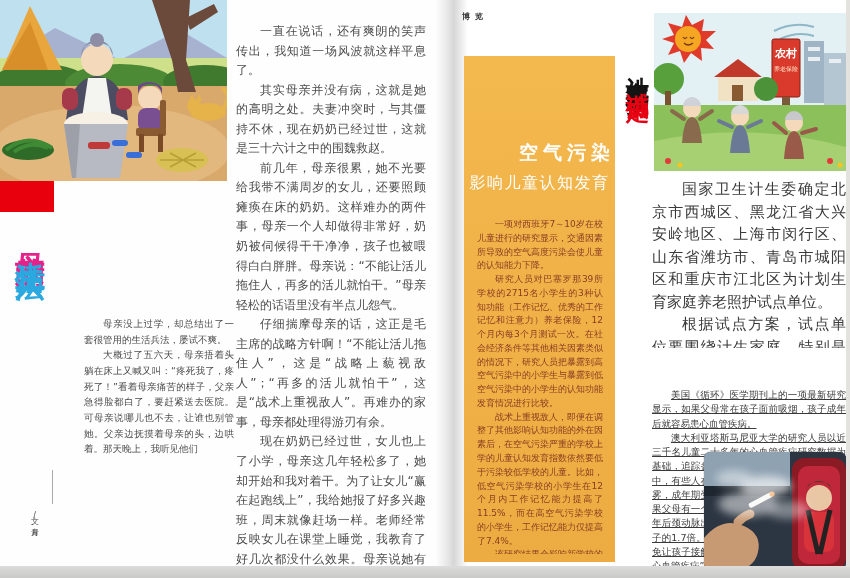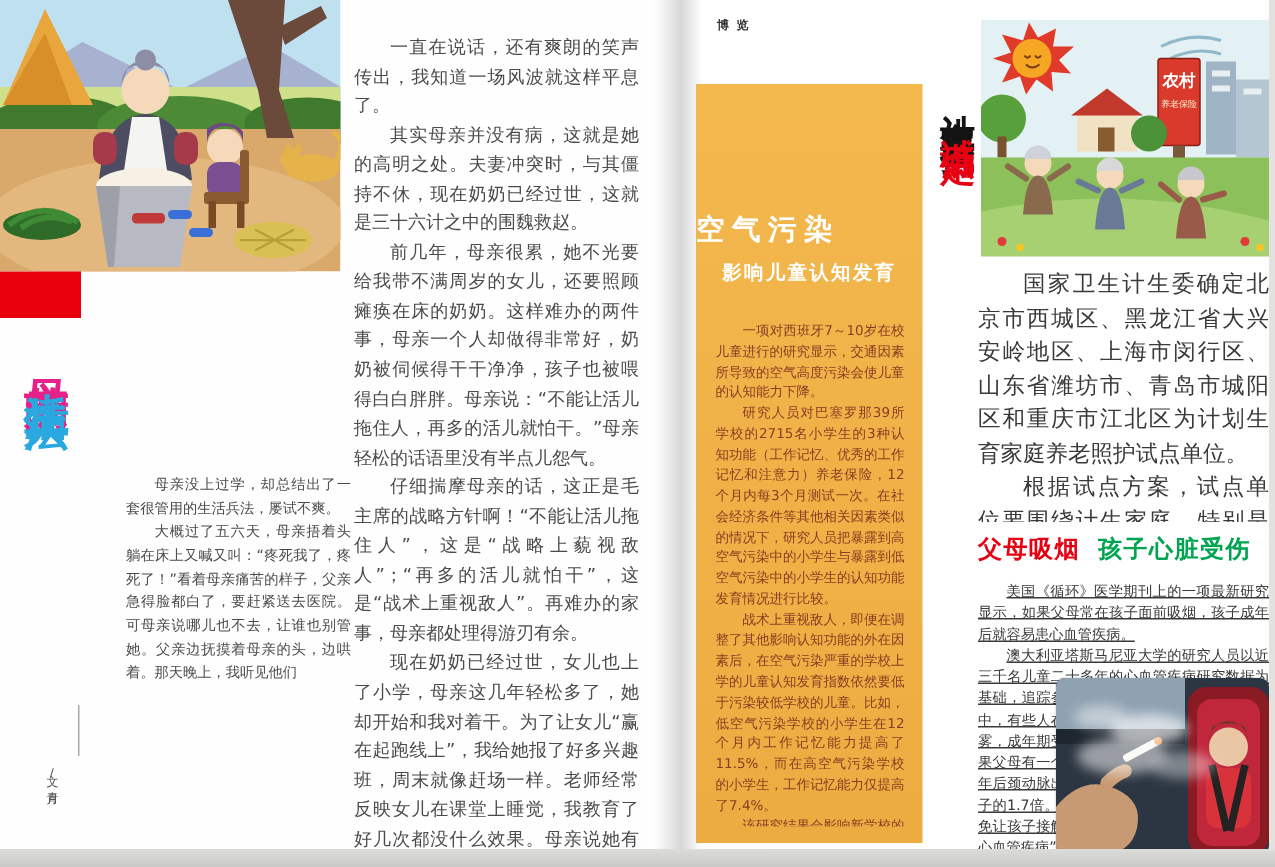"博览" #section-label { left: 478px -> 462px }
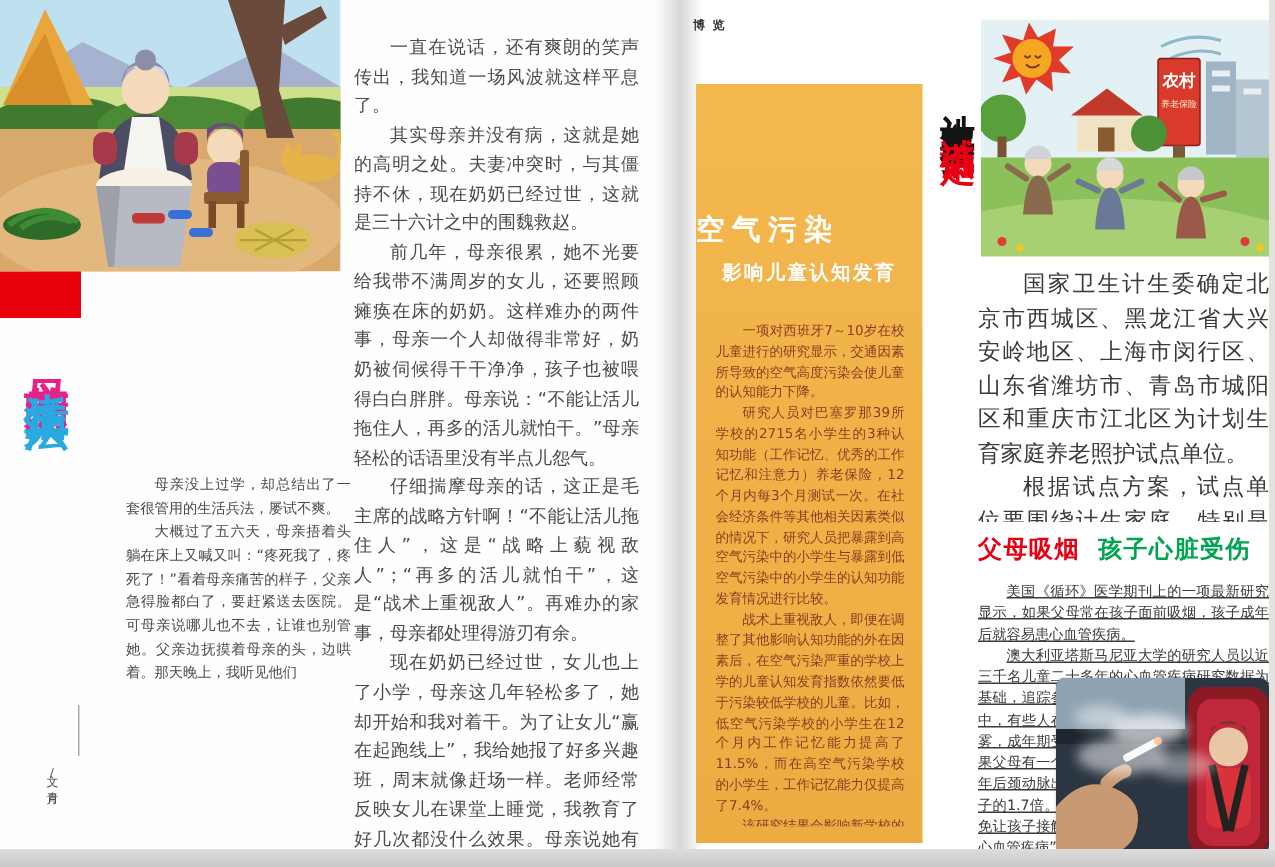"空气污染" #yp-title1 { text-align: left -> right }
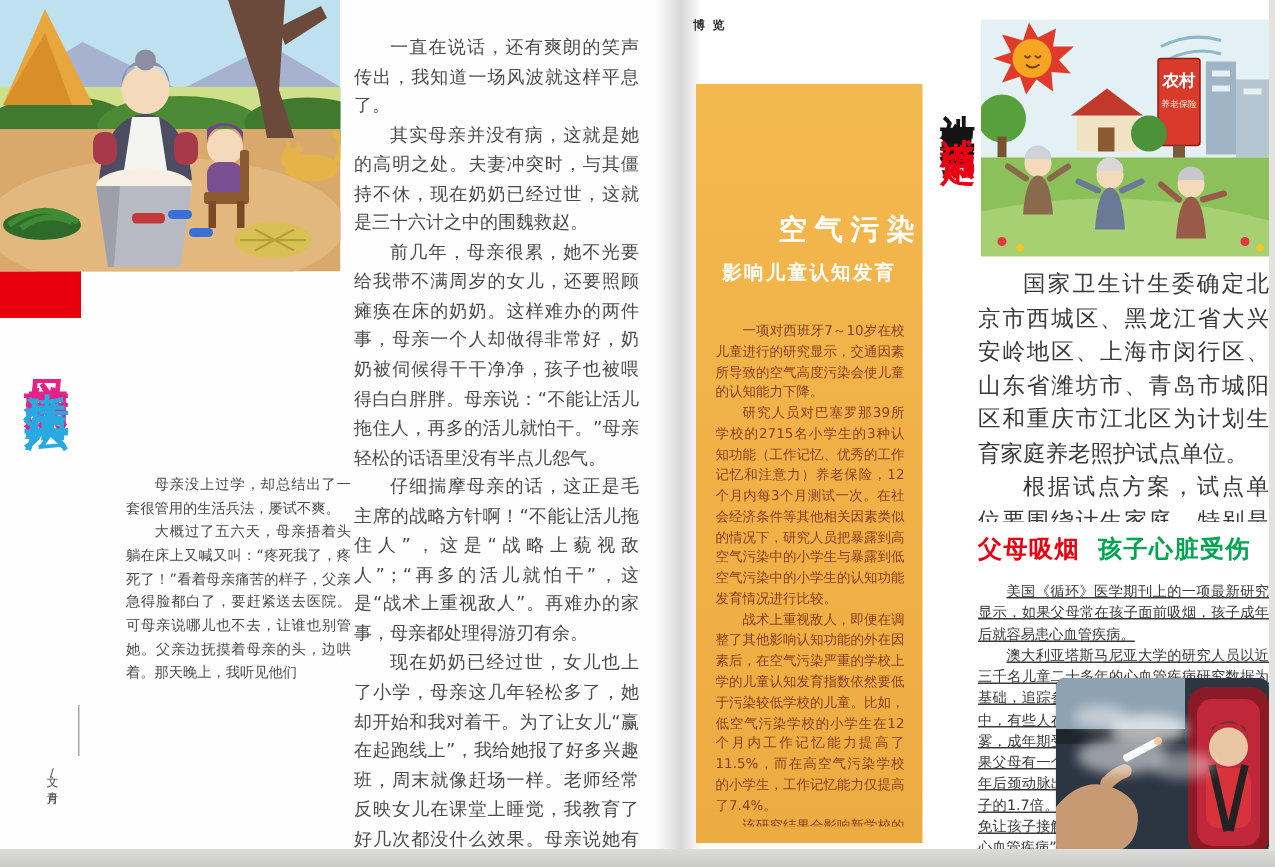"影响儿童认知发育" #yp-title2 { font-size: 13px -> 16px; font-weight: 700 -> 400 }
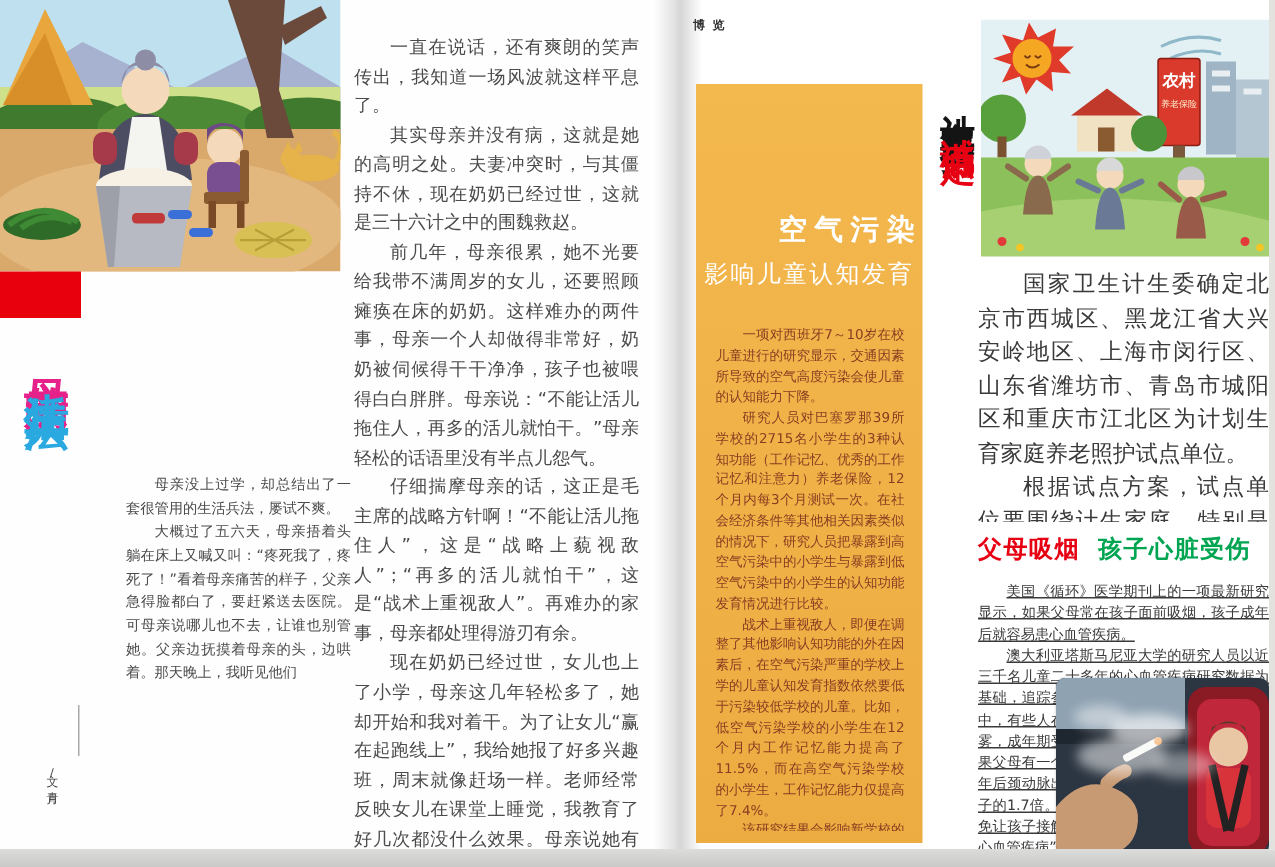"父母吸烟 孩子心脏受伤" div.abs { html: <div><span>父母吸烟</span><span>孩子心脏受伤</span></div> -> none }
